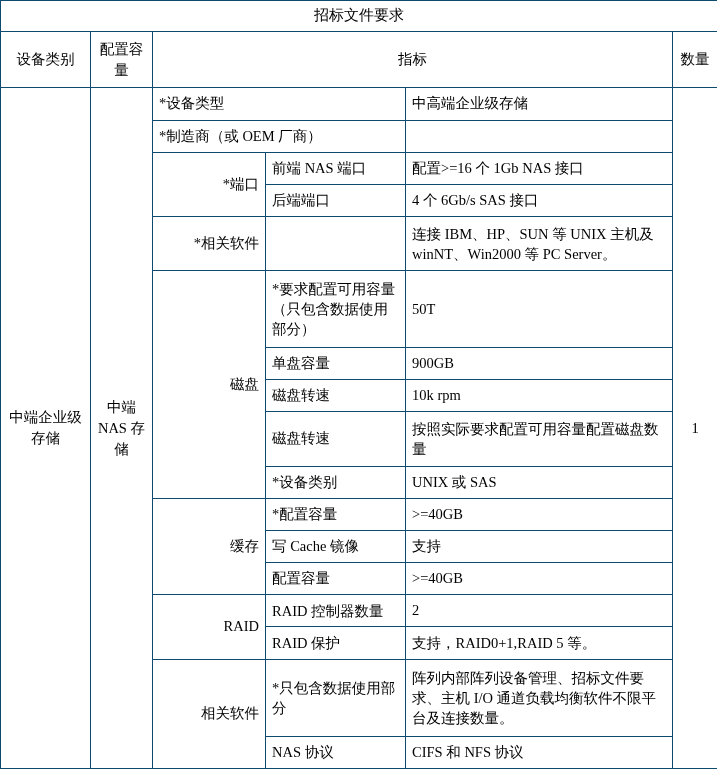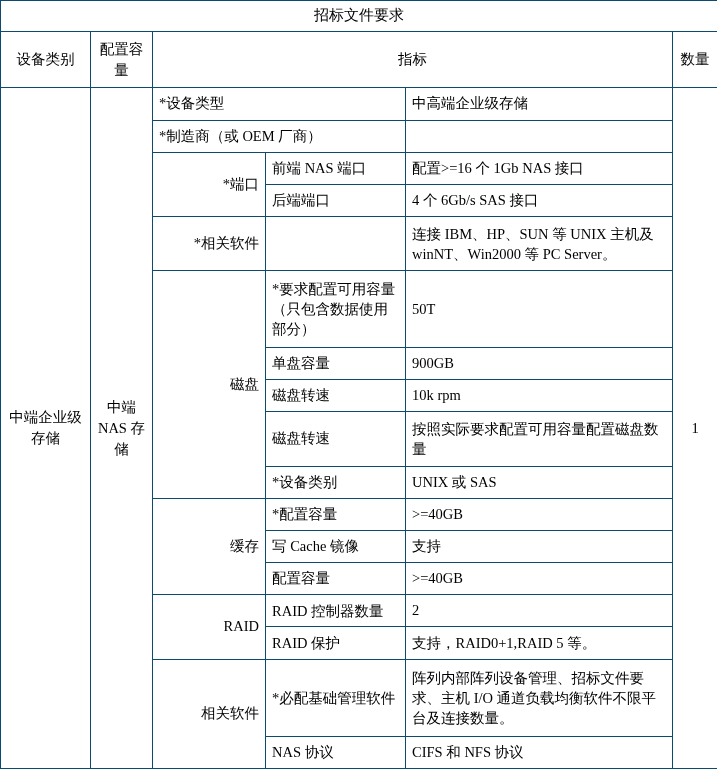"*必配基础管理软件" td.item-cell { text: 必配基础管理软件 -> 只包含数据使用部分 }
